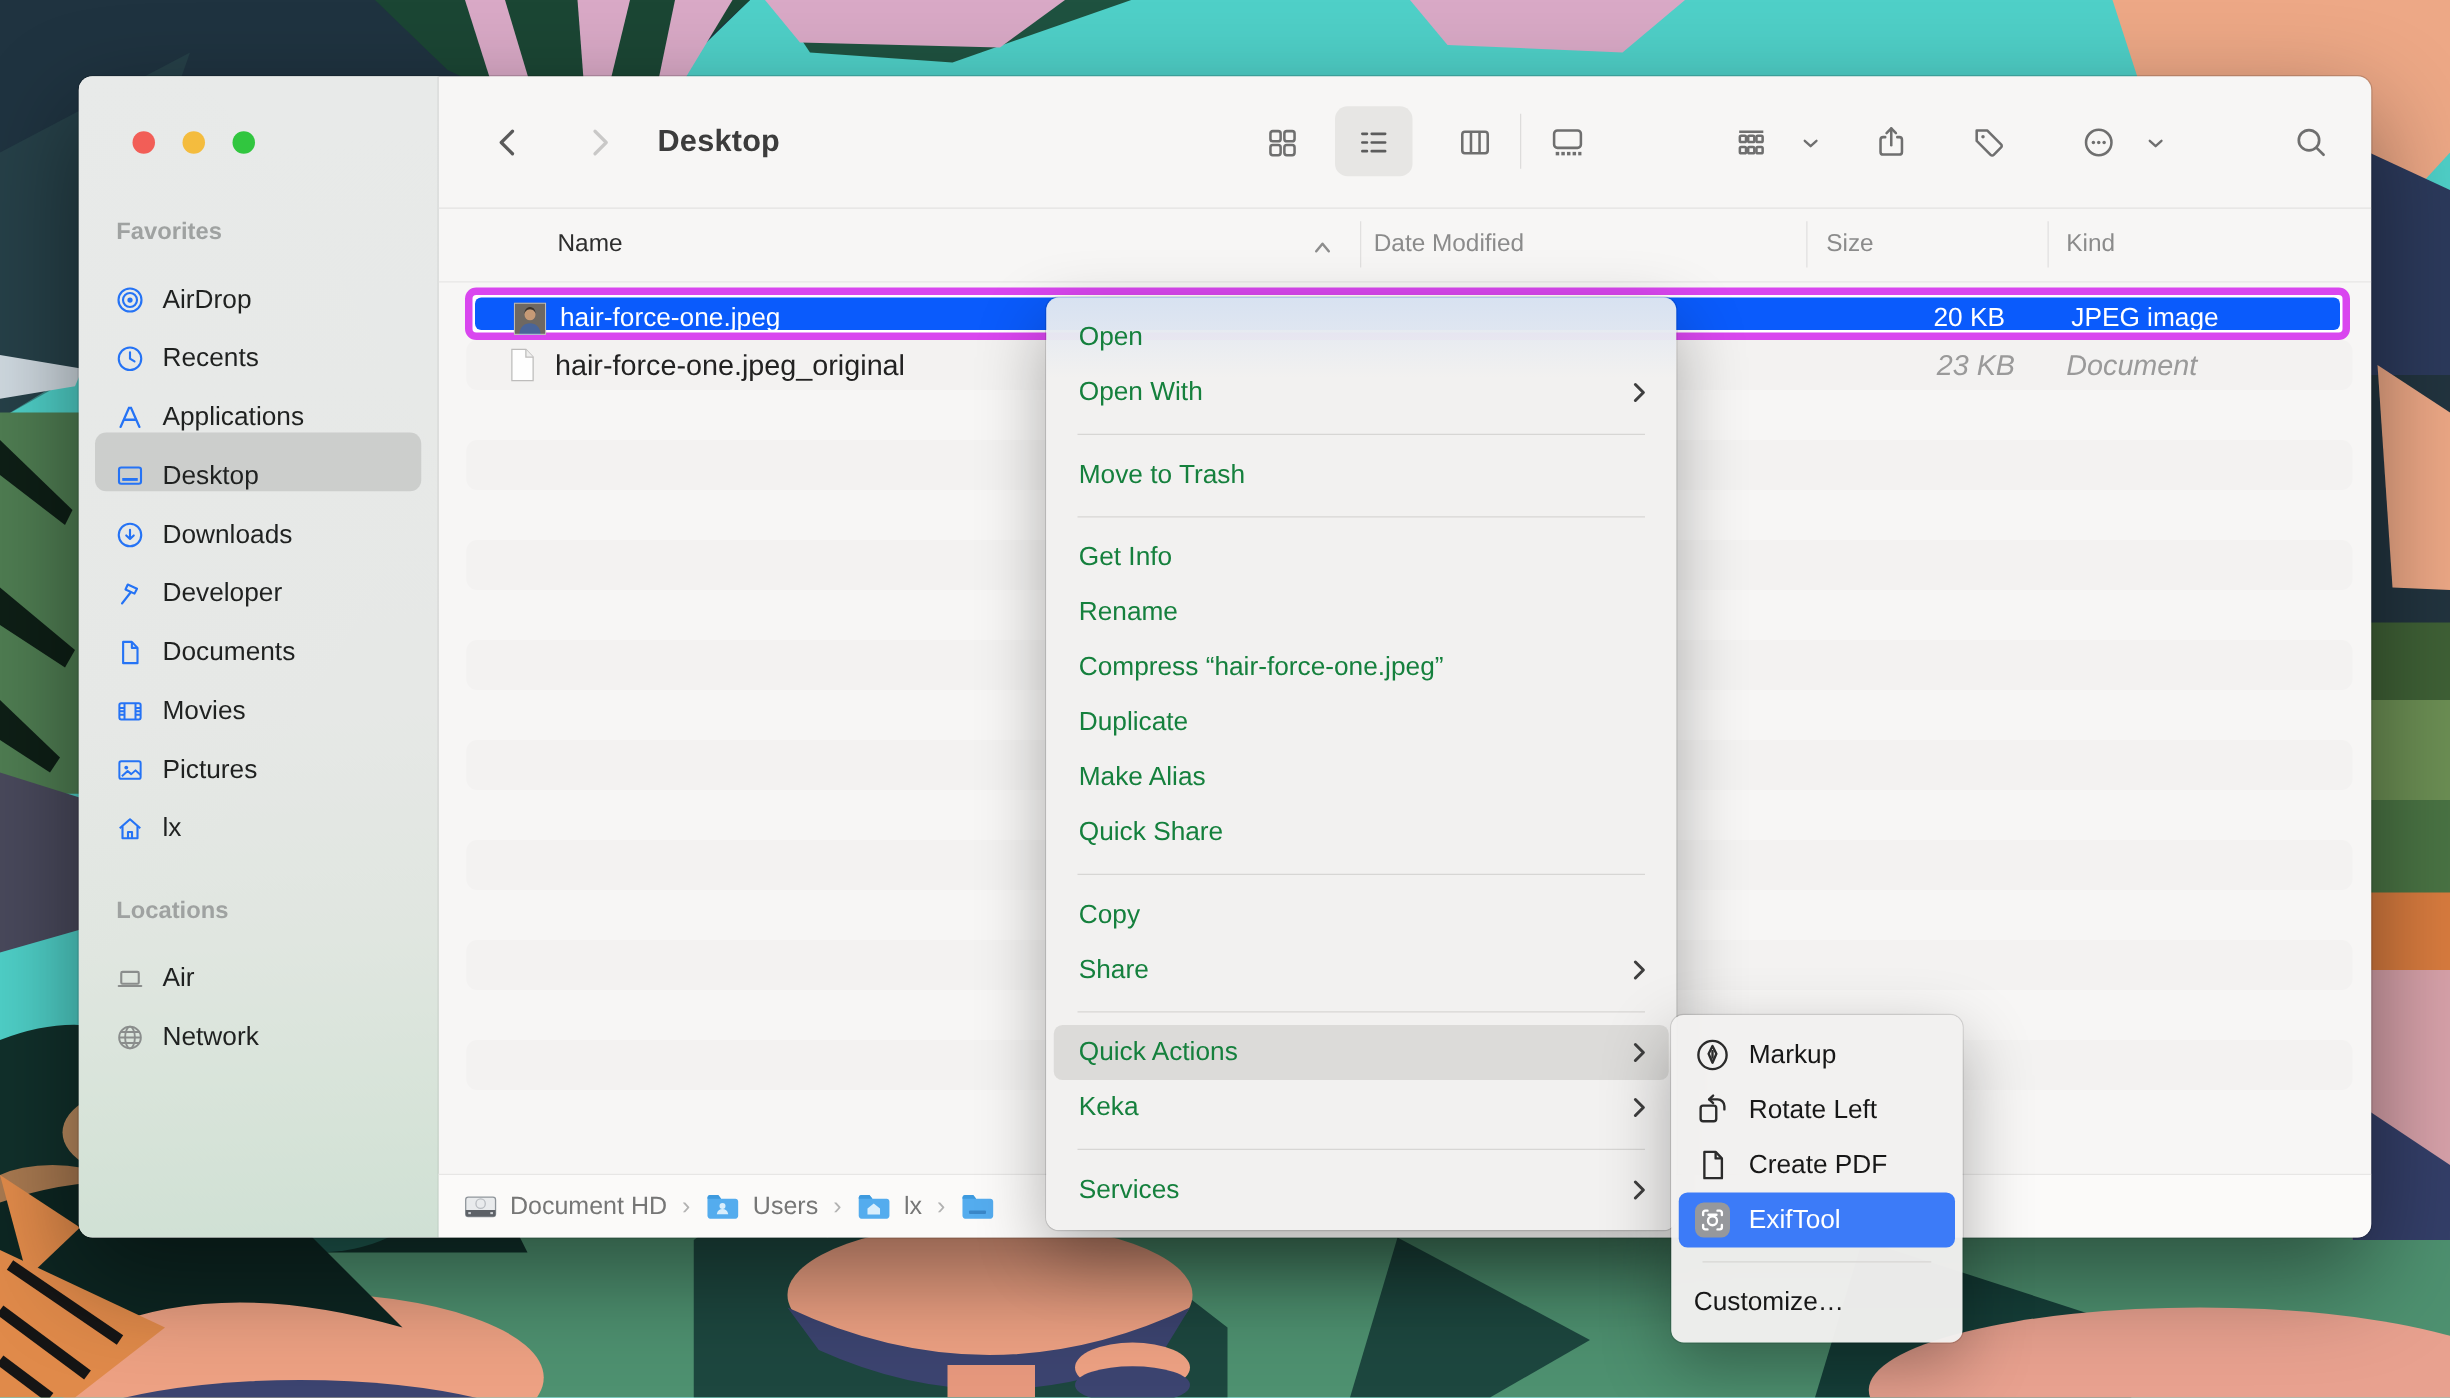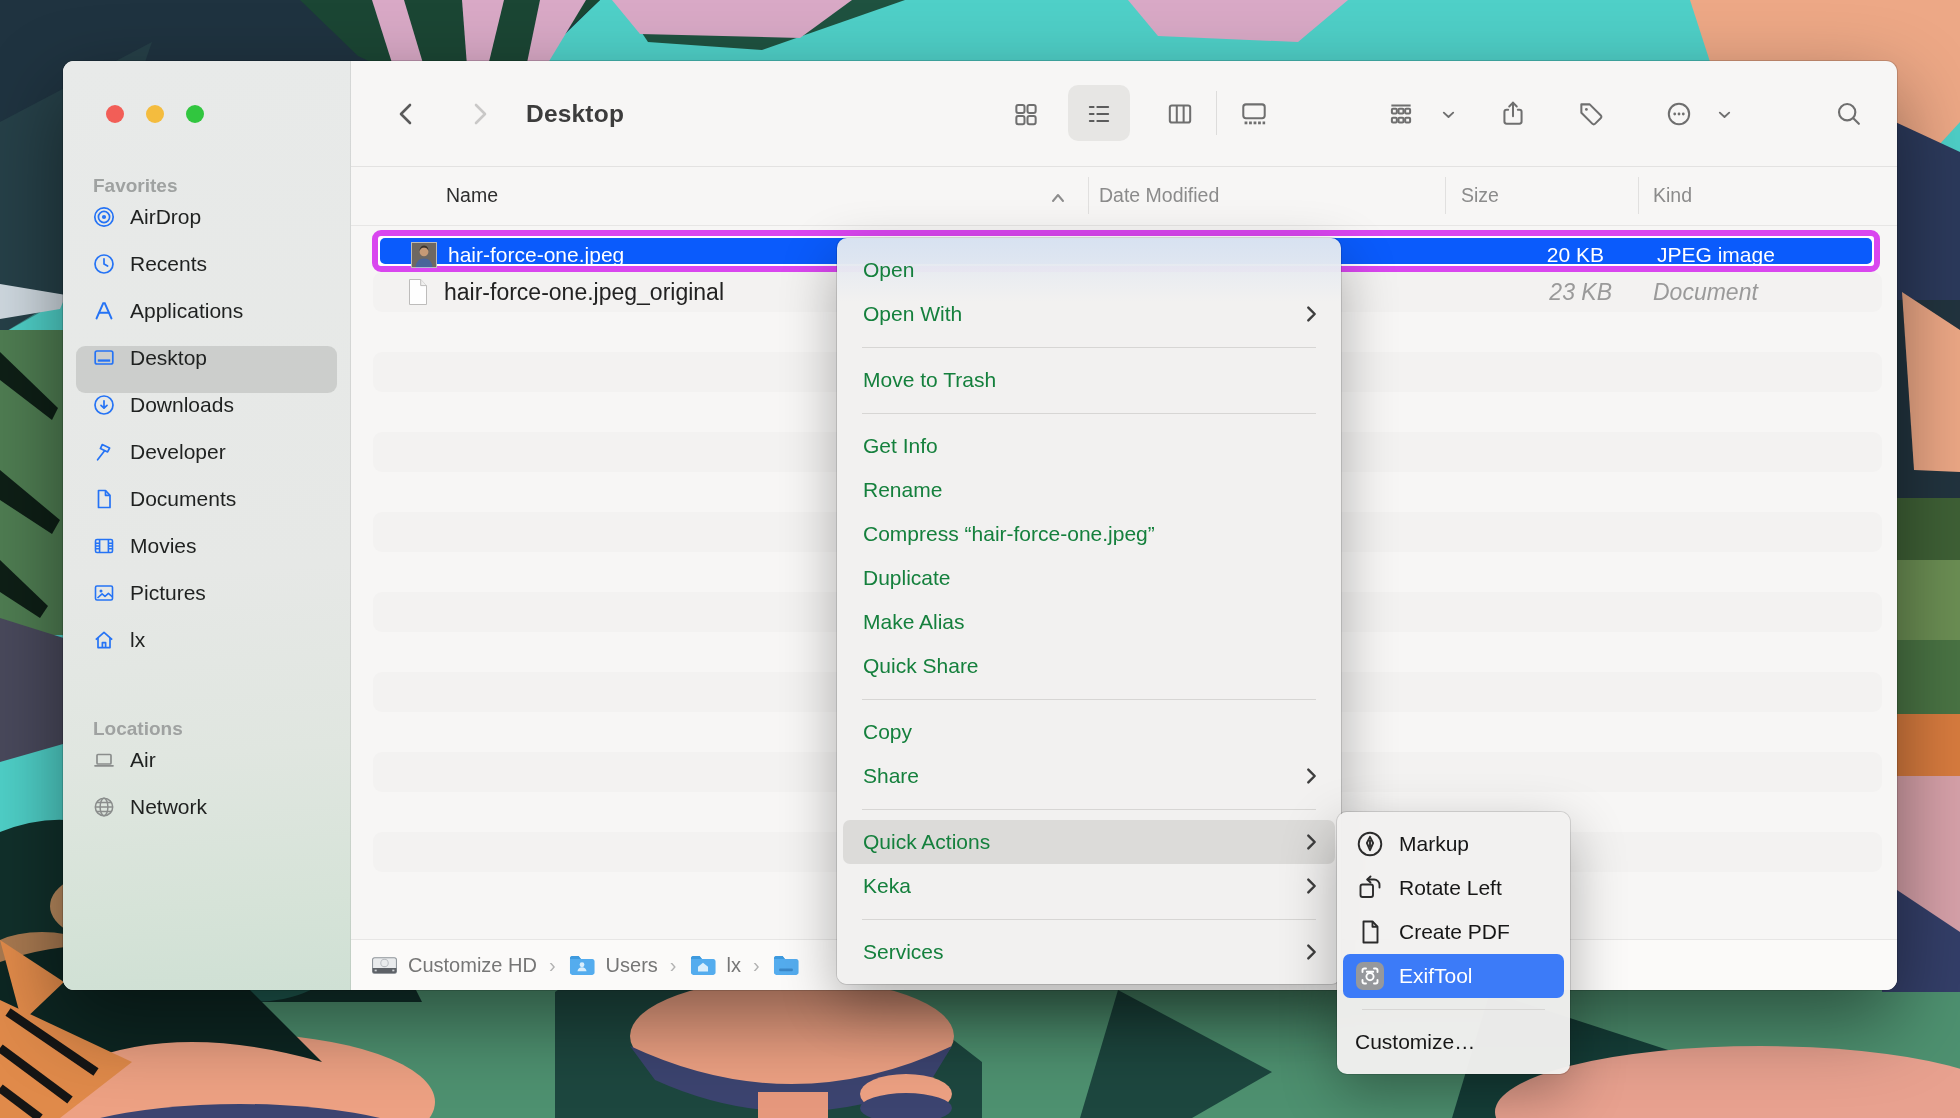"AirDrop" .sb-item { align-items: flex-start -> flex-end }
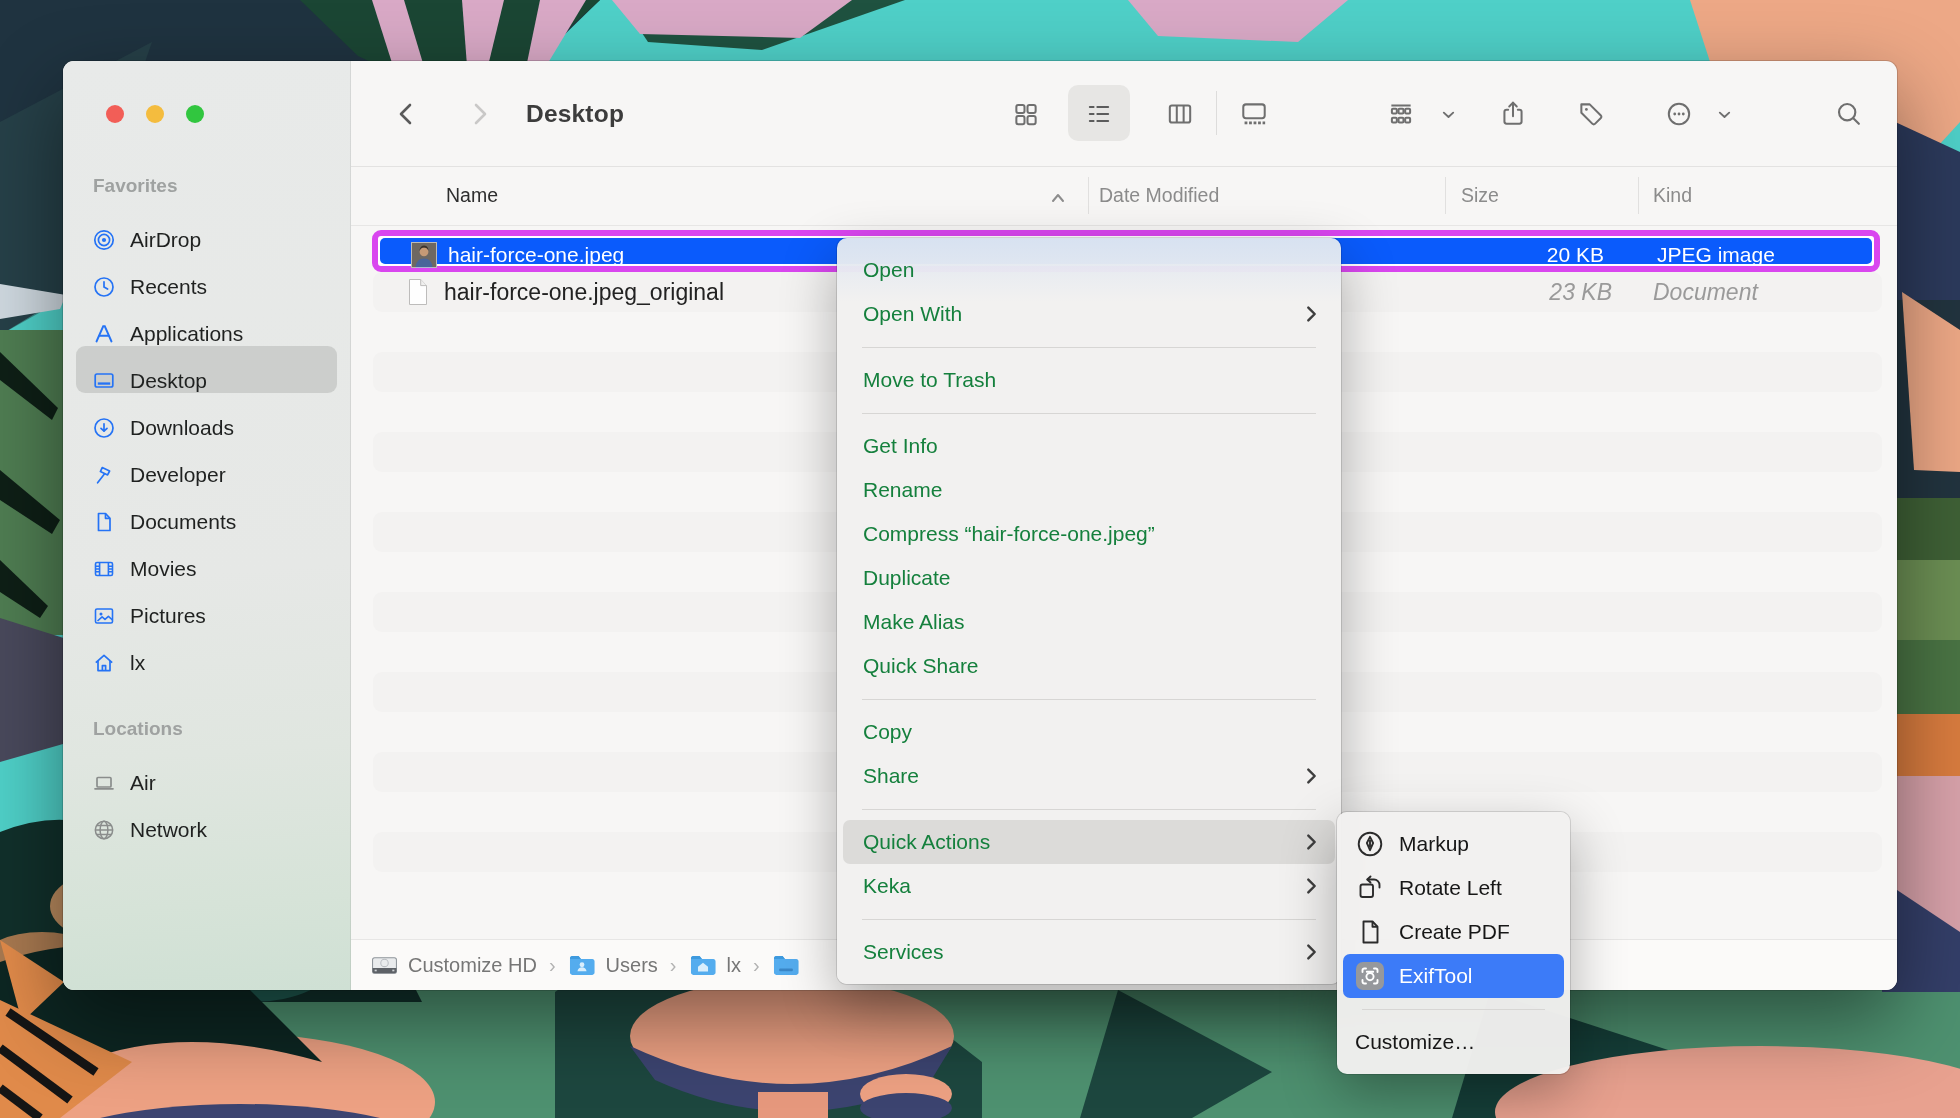"Customize HD" span { text: Customize -> Document }
